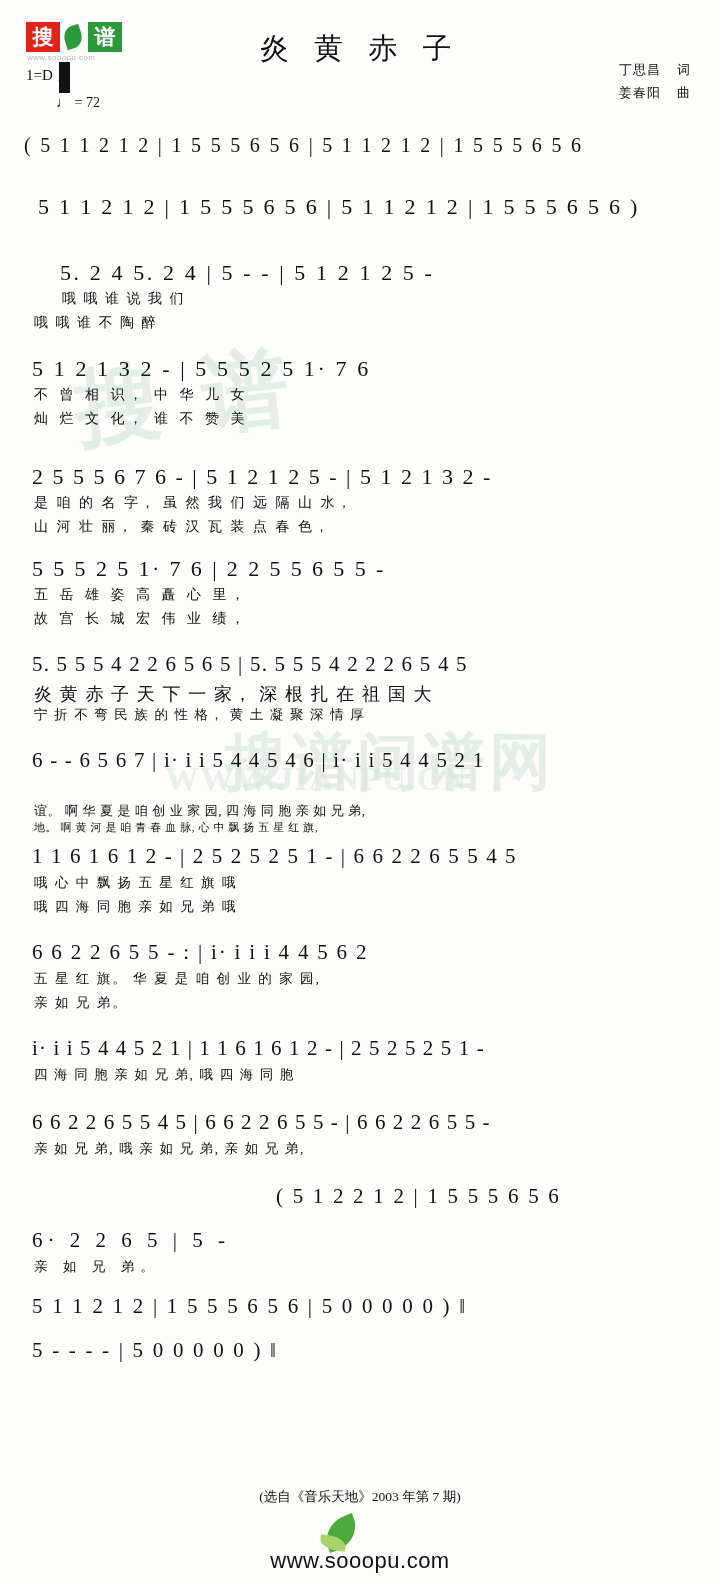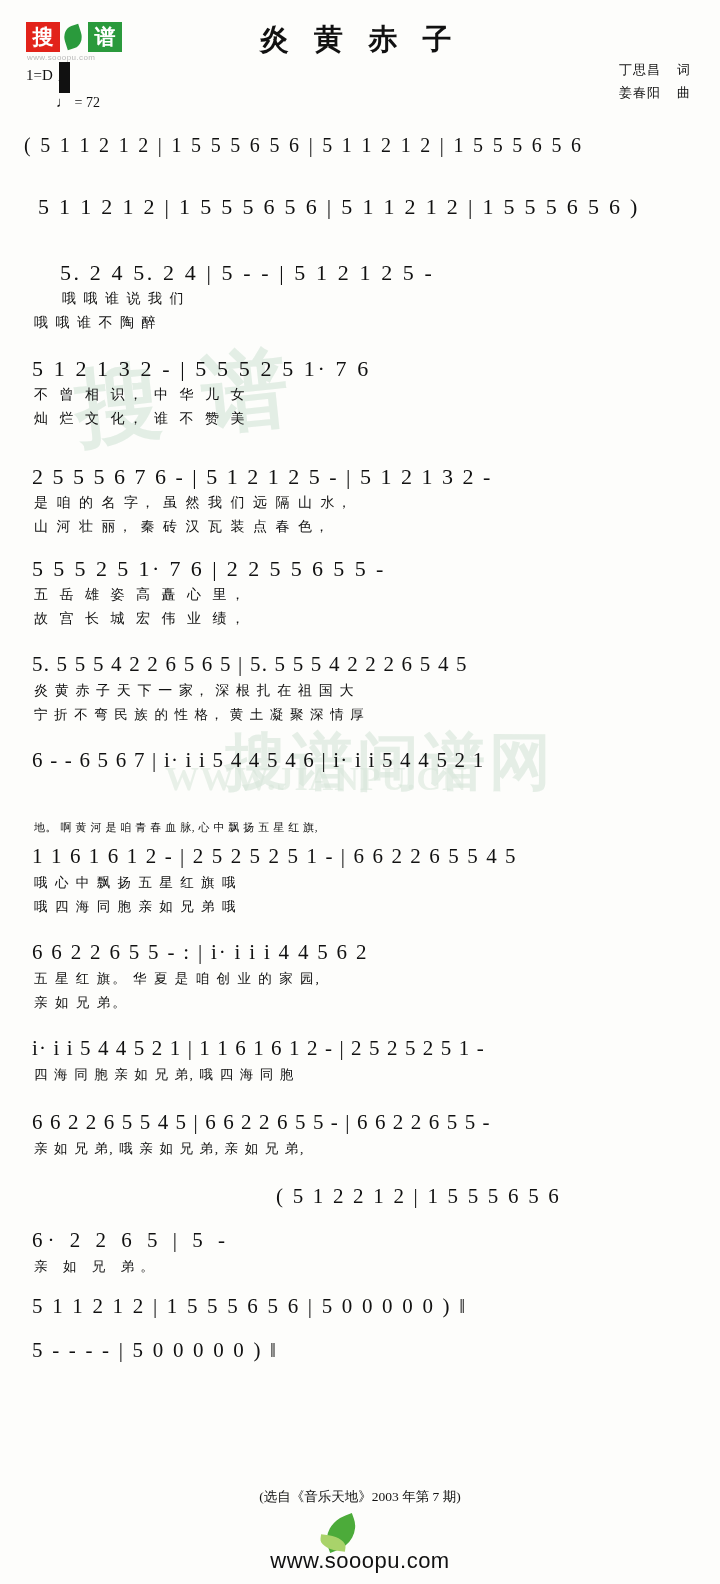"炎 黄 赤 子" .title { font-weight: bold -> normal; padding-top: 20px -> 29px }
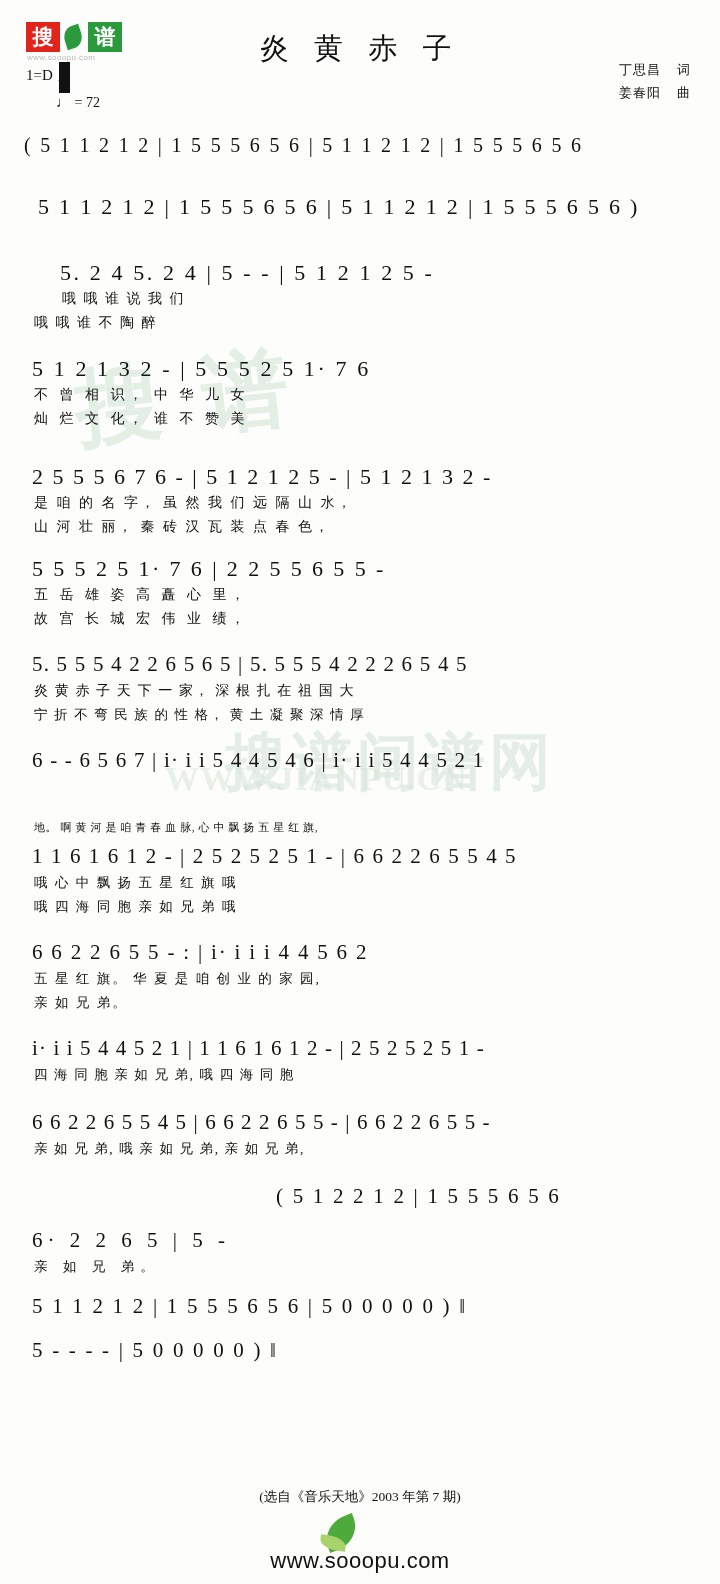"炎 黄 赤 子 天" div { font-size: 14px -> 18px }
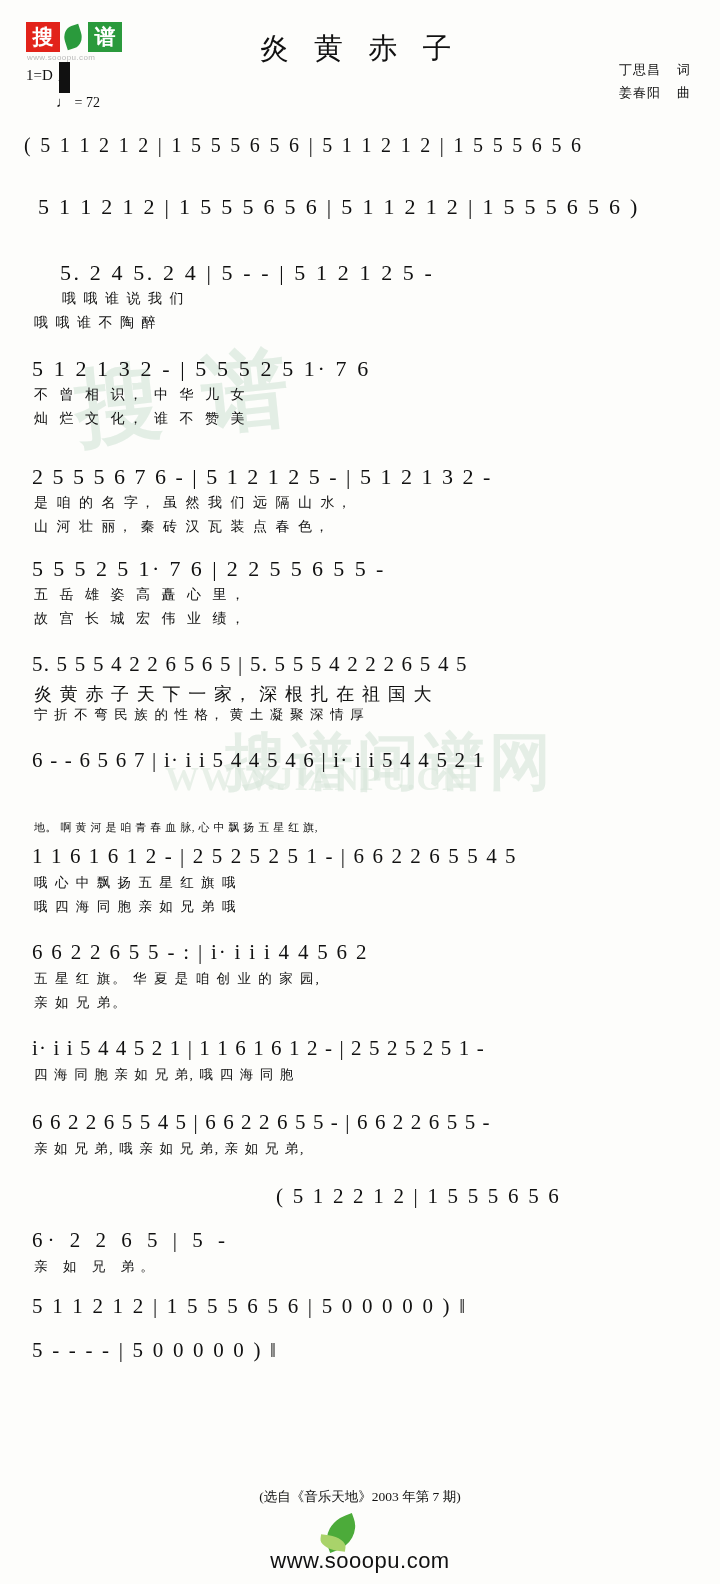"谊。 啊 华 夏 是" div { html: none -> <div>谊。 啊 华 夏 是 咱 创 业 家 园, 四 海 同 胞 亲 如 兄 弟,</div> }
